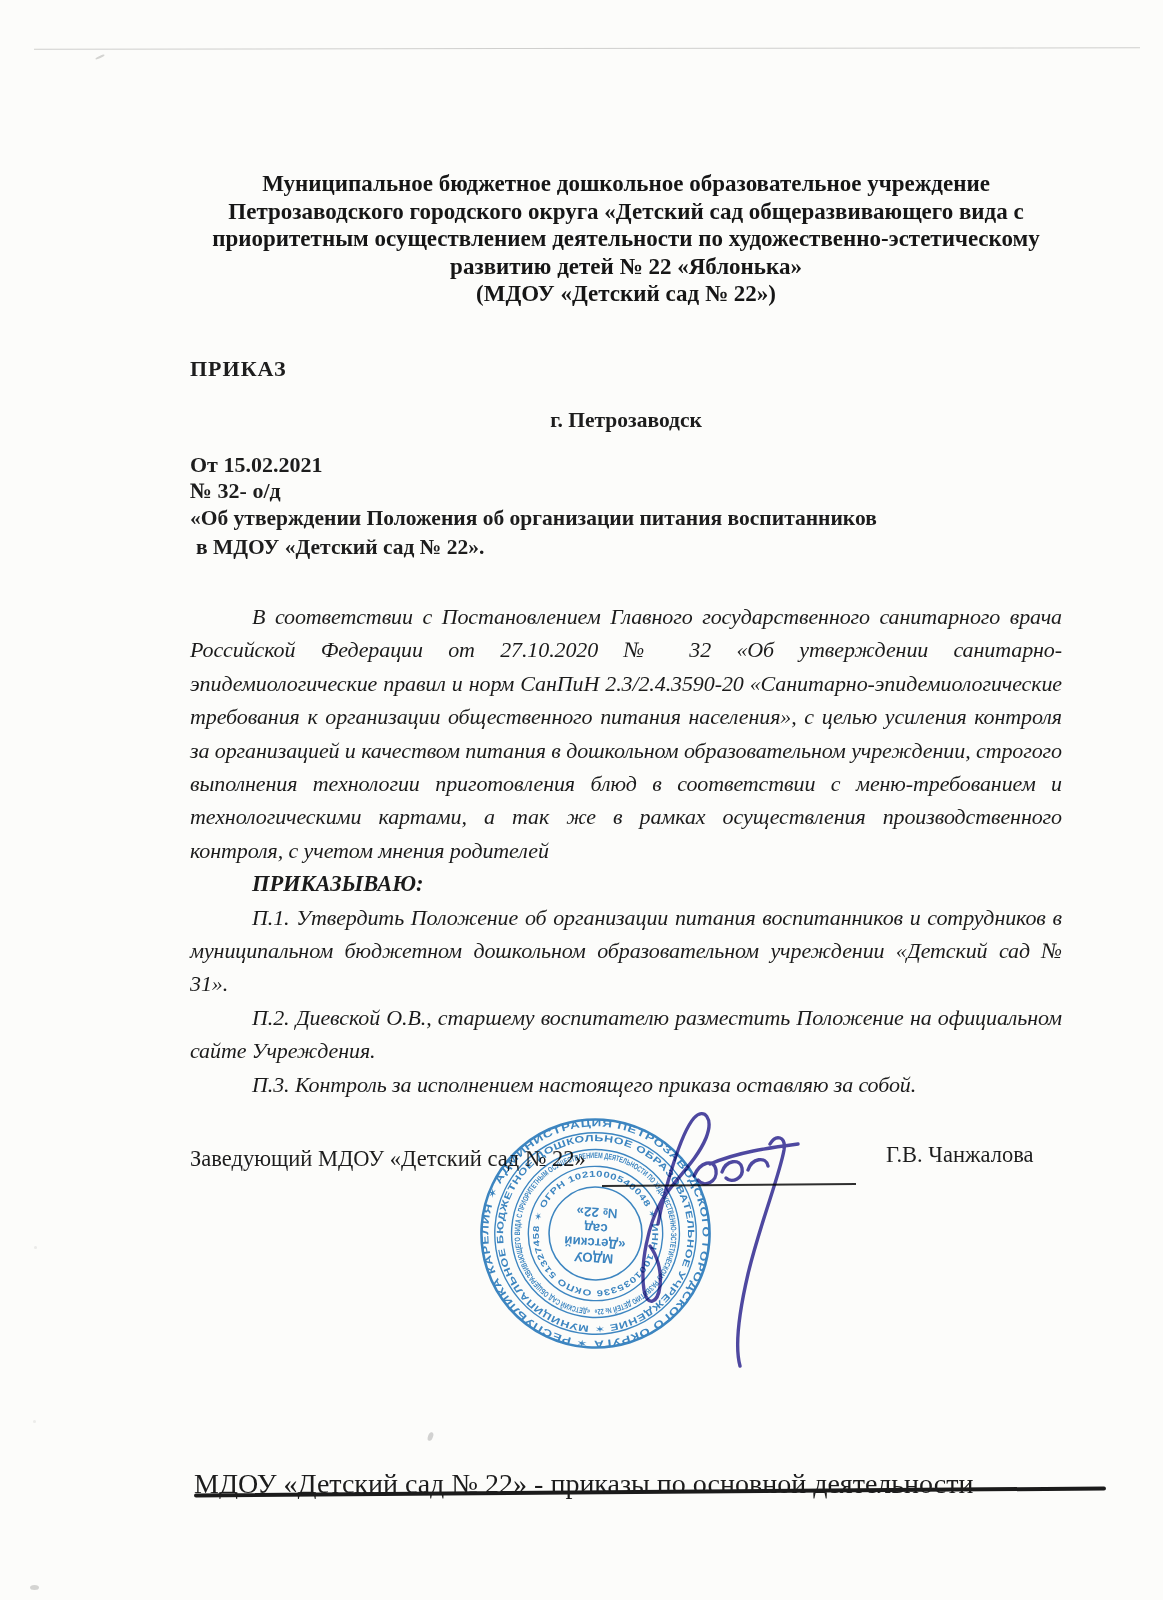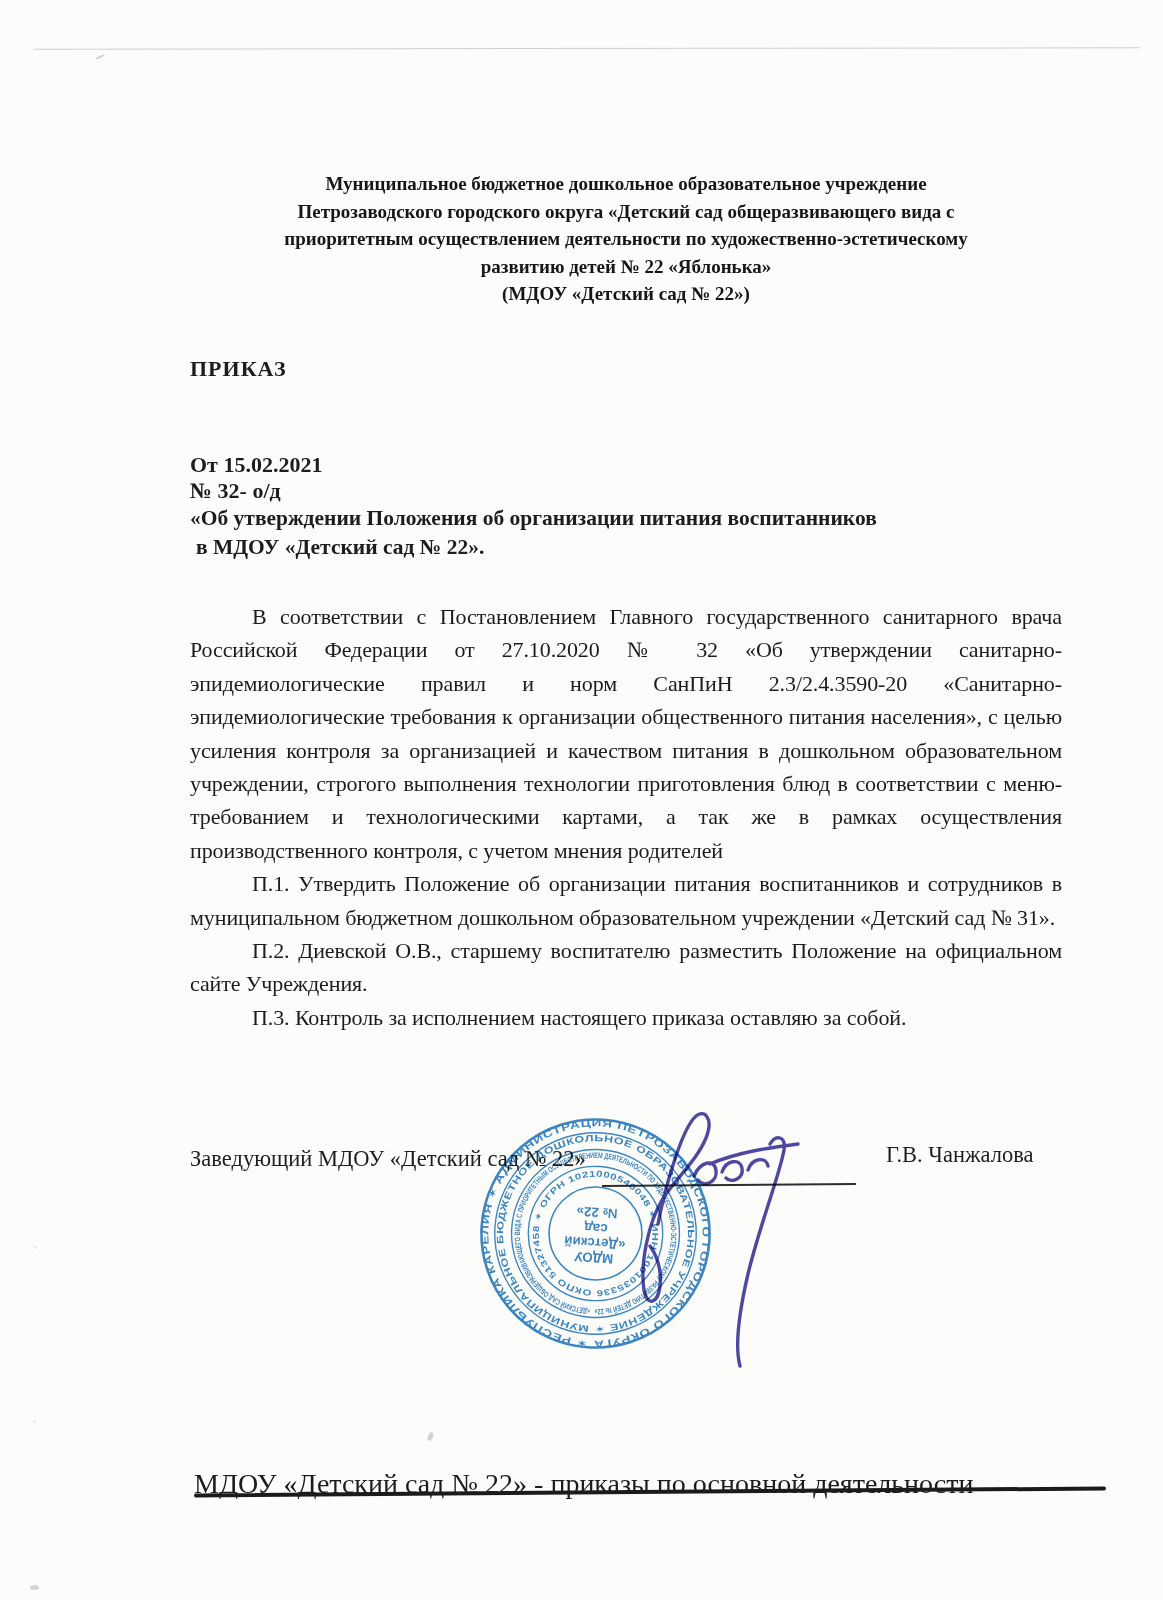"Муниципальное бюджетное дошкольное образовательное учреждение" .org-header { font-size: 19px -> 23px }
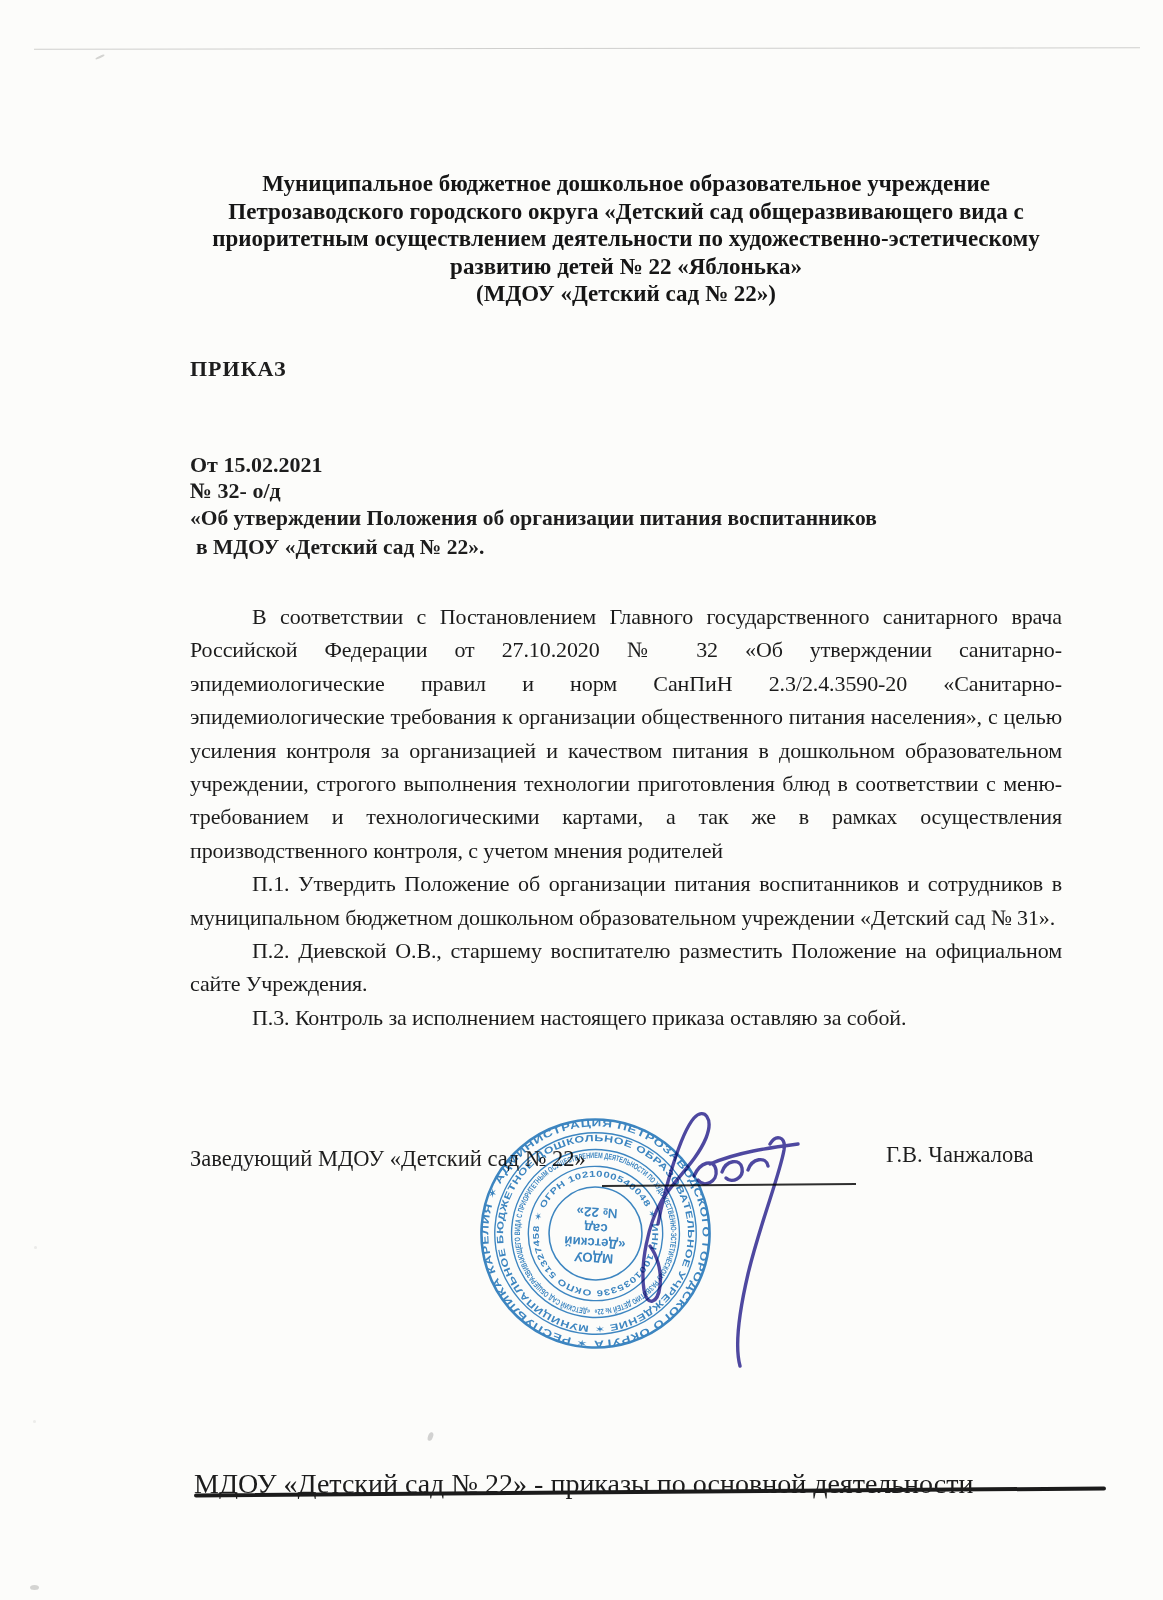"г. Петрозаводск" div.doc-city { html: none -> <div>г. Петрозаводск</div> }
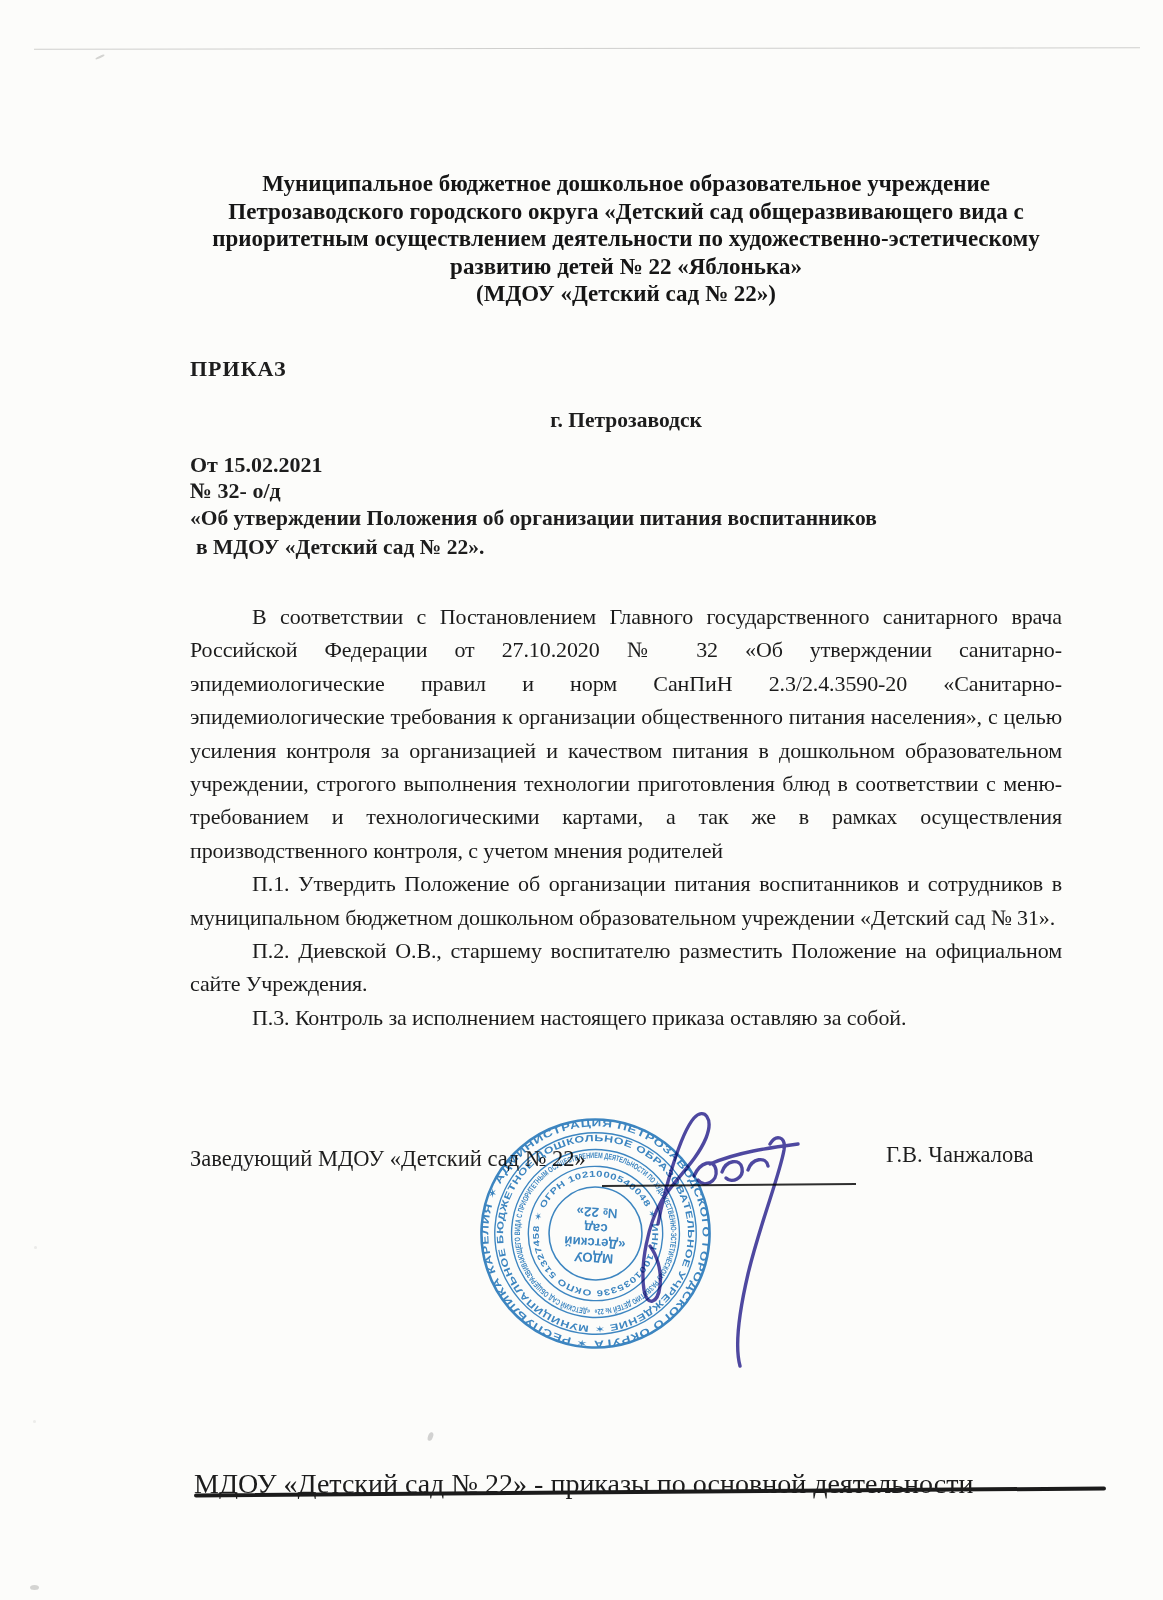"В соответствии с Постановлением Главного" .main-flow p { font-style: none -> italic }
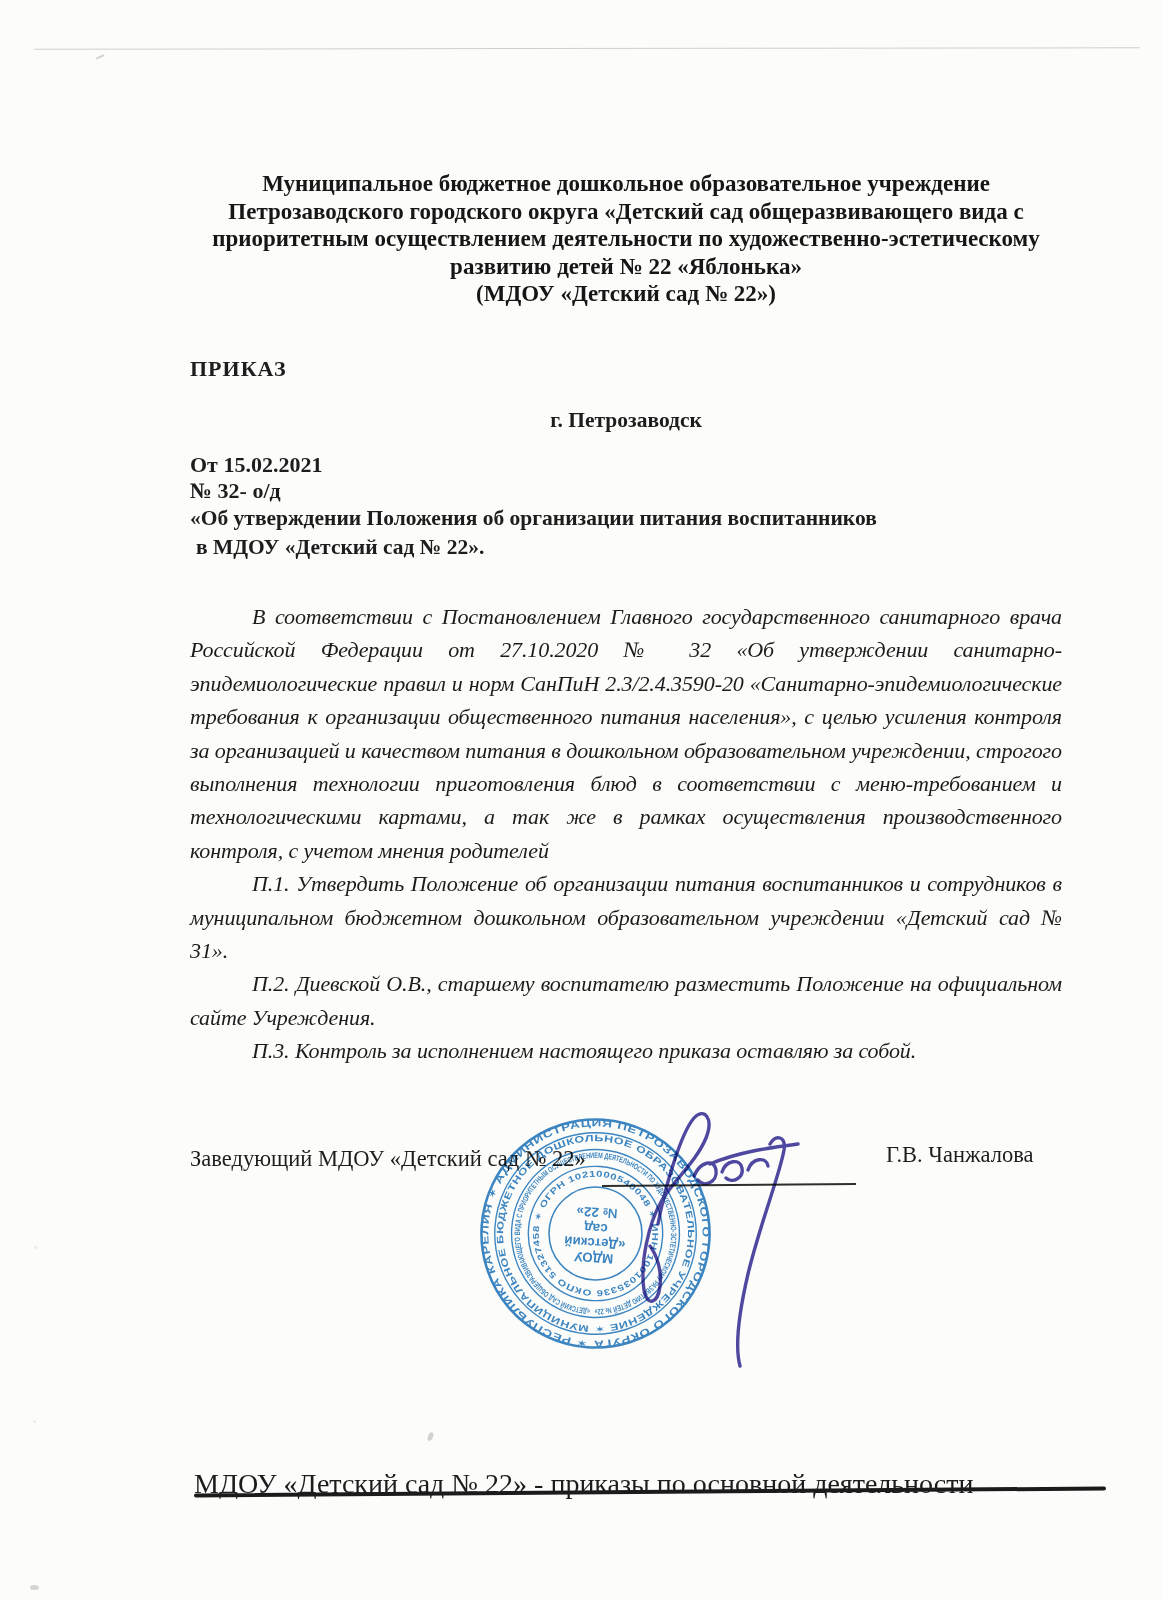"ПРИКАЗЫВАЮ:" p.order-word { html: none -> <p>ПРИКАЗЫВАЮ:</p> }
